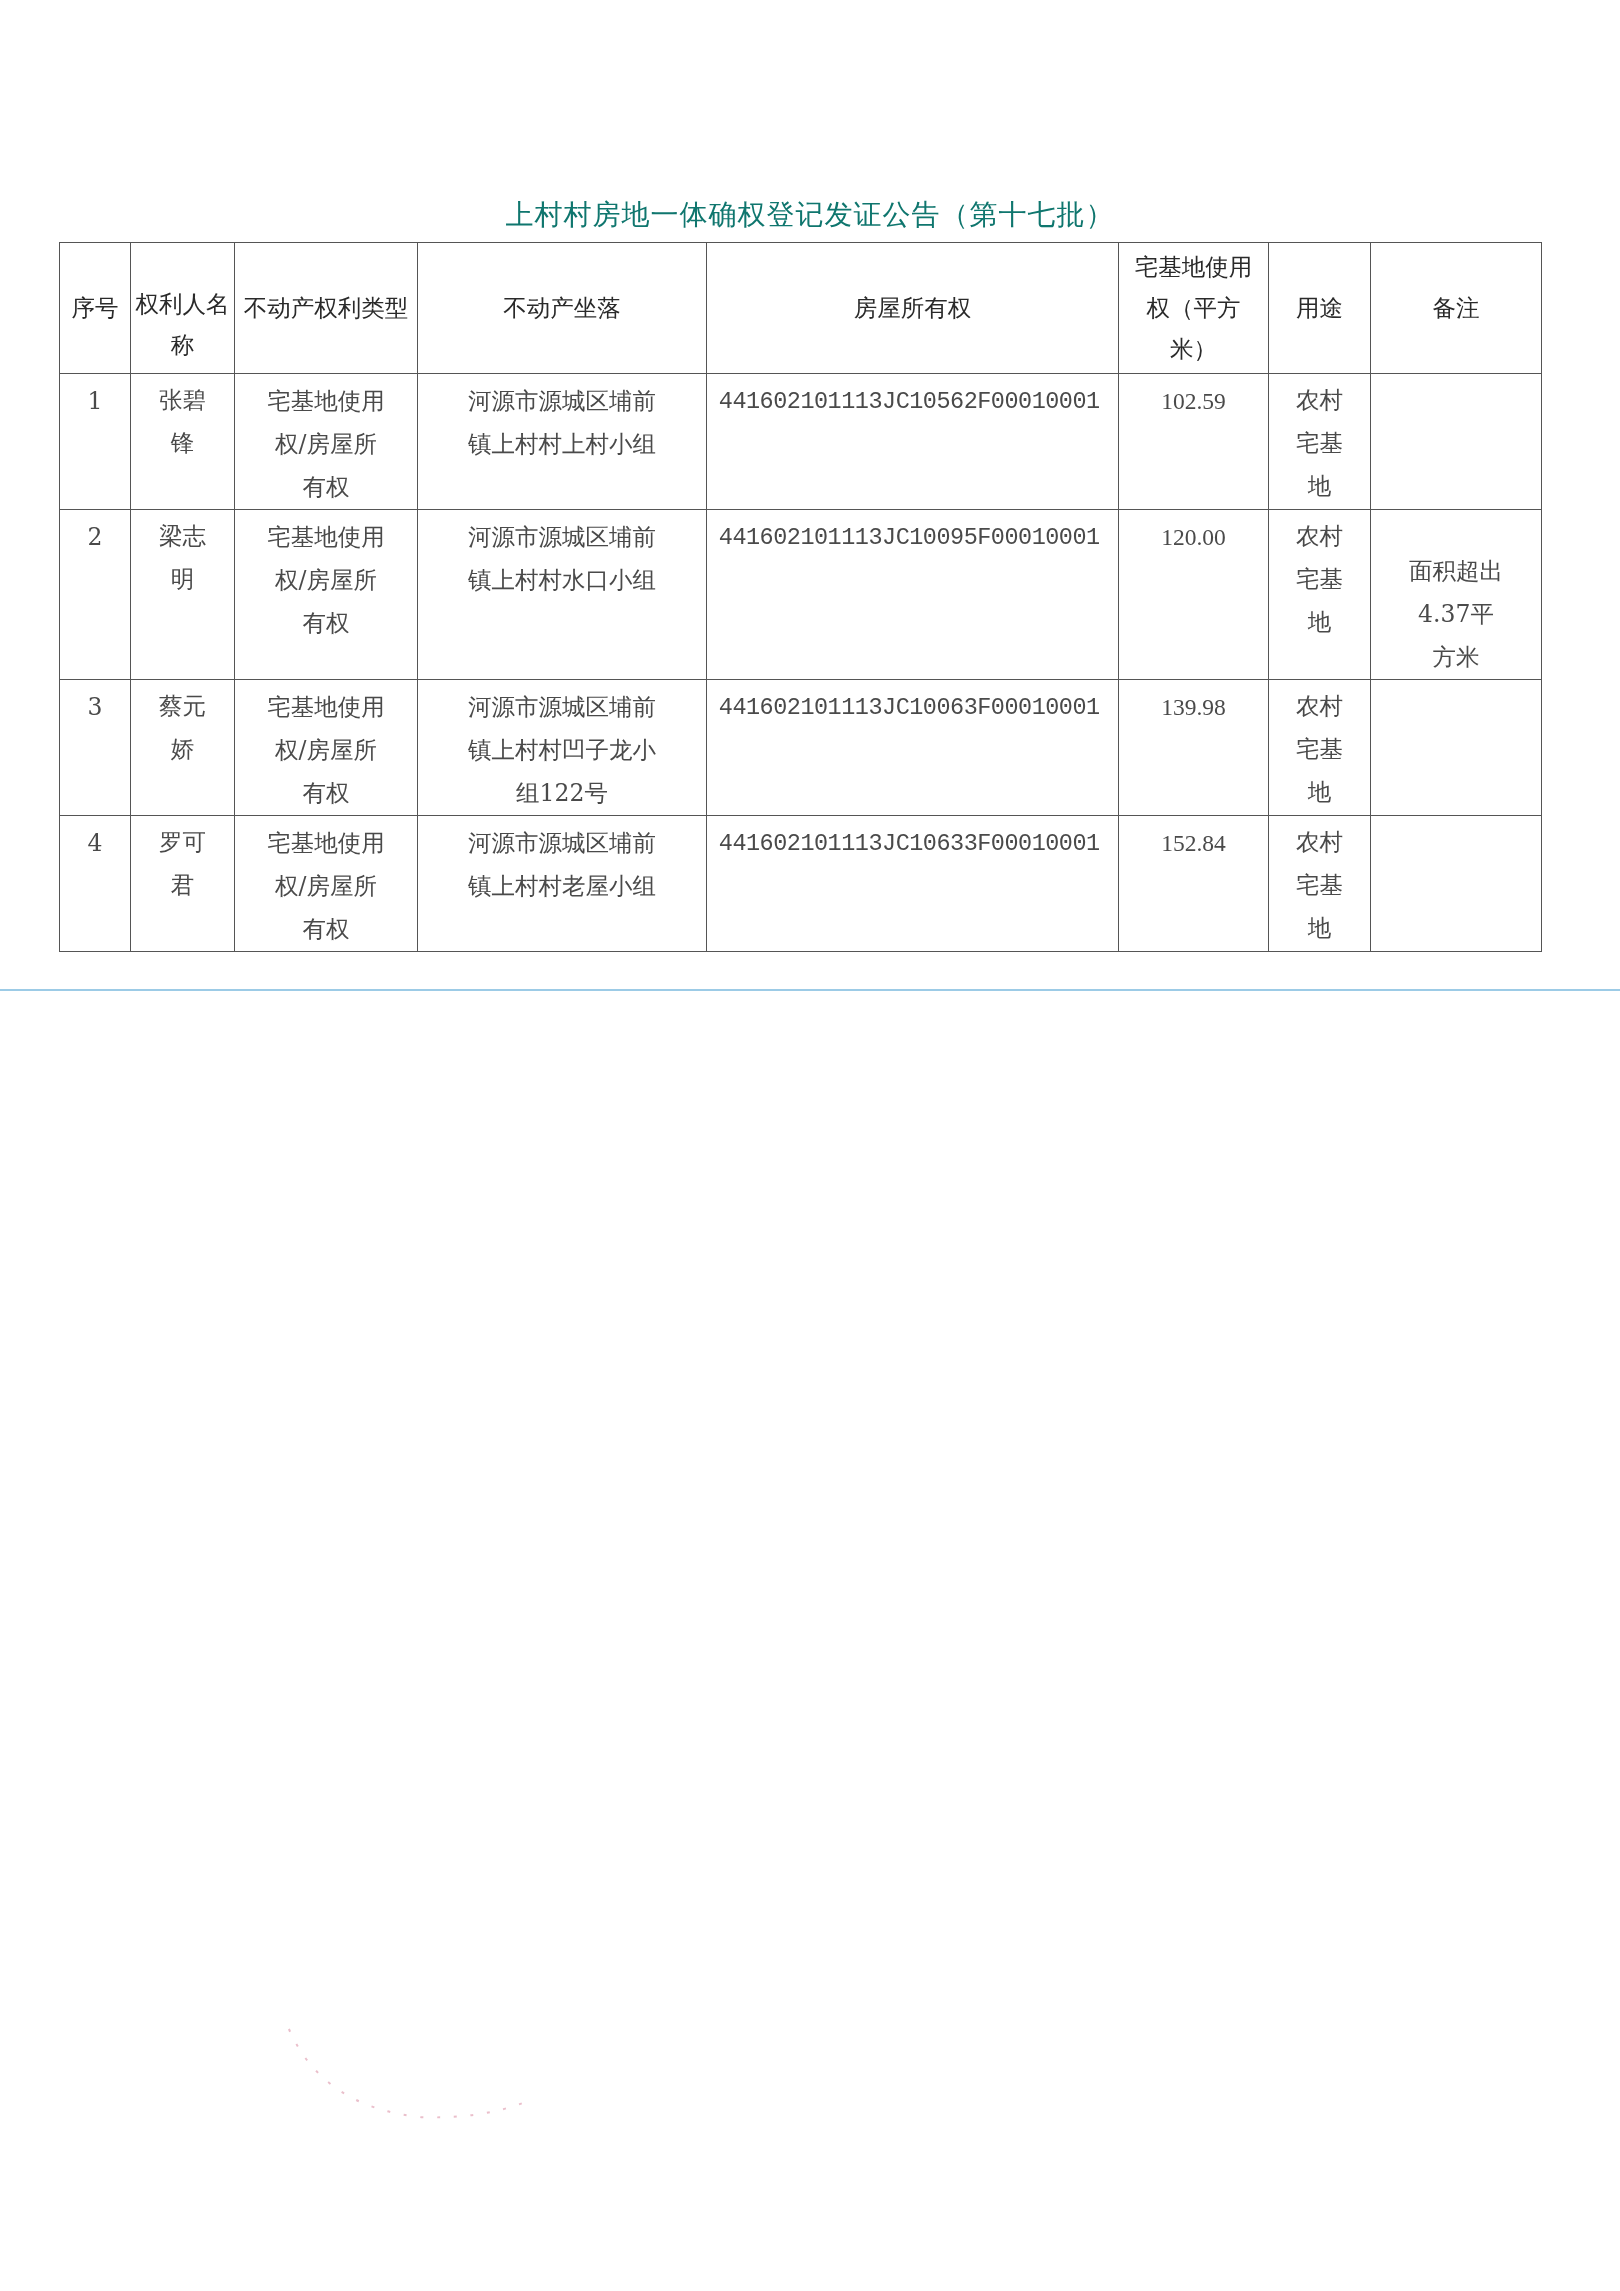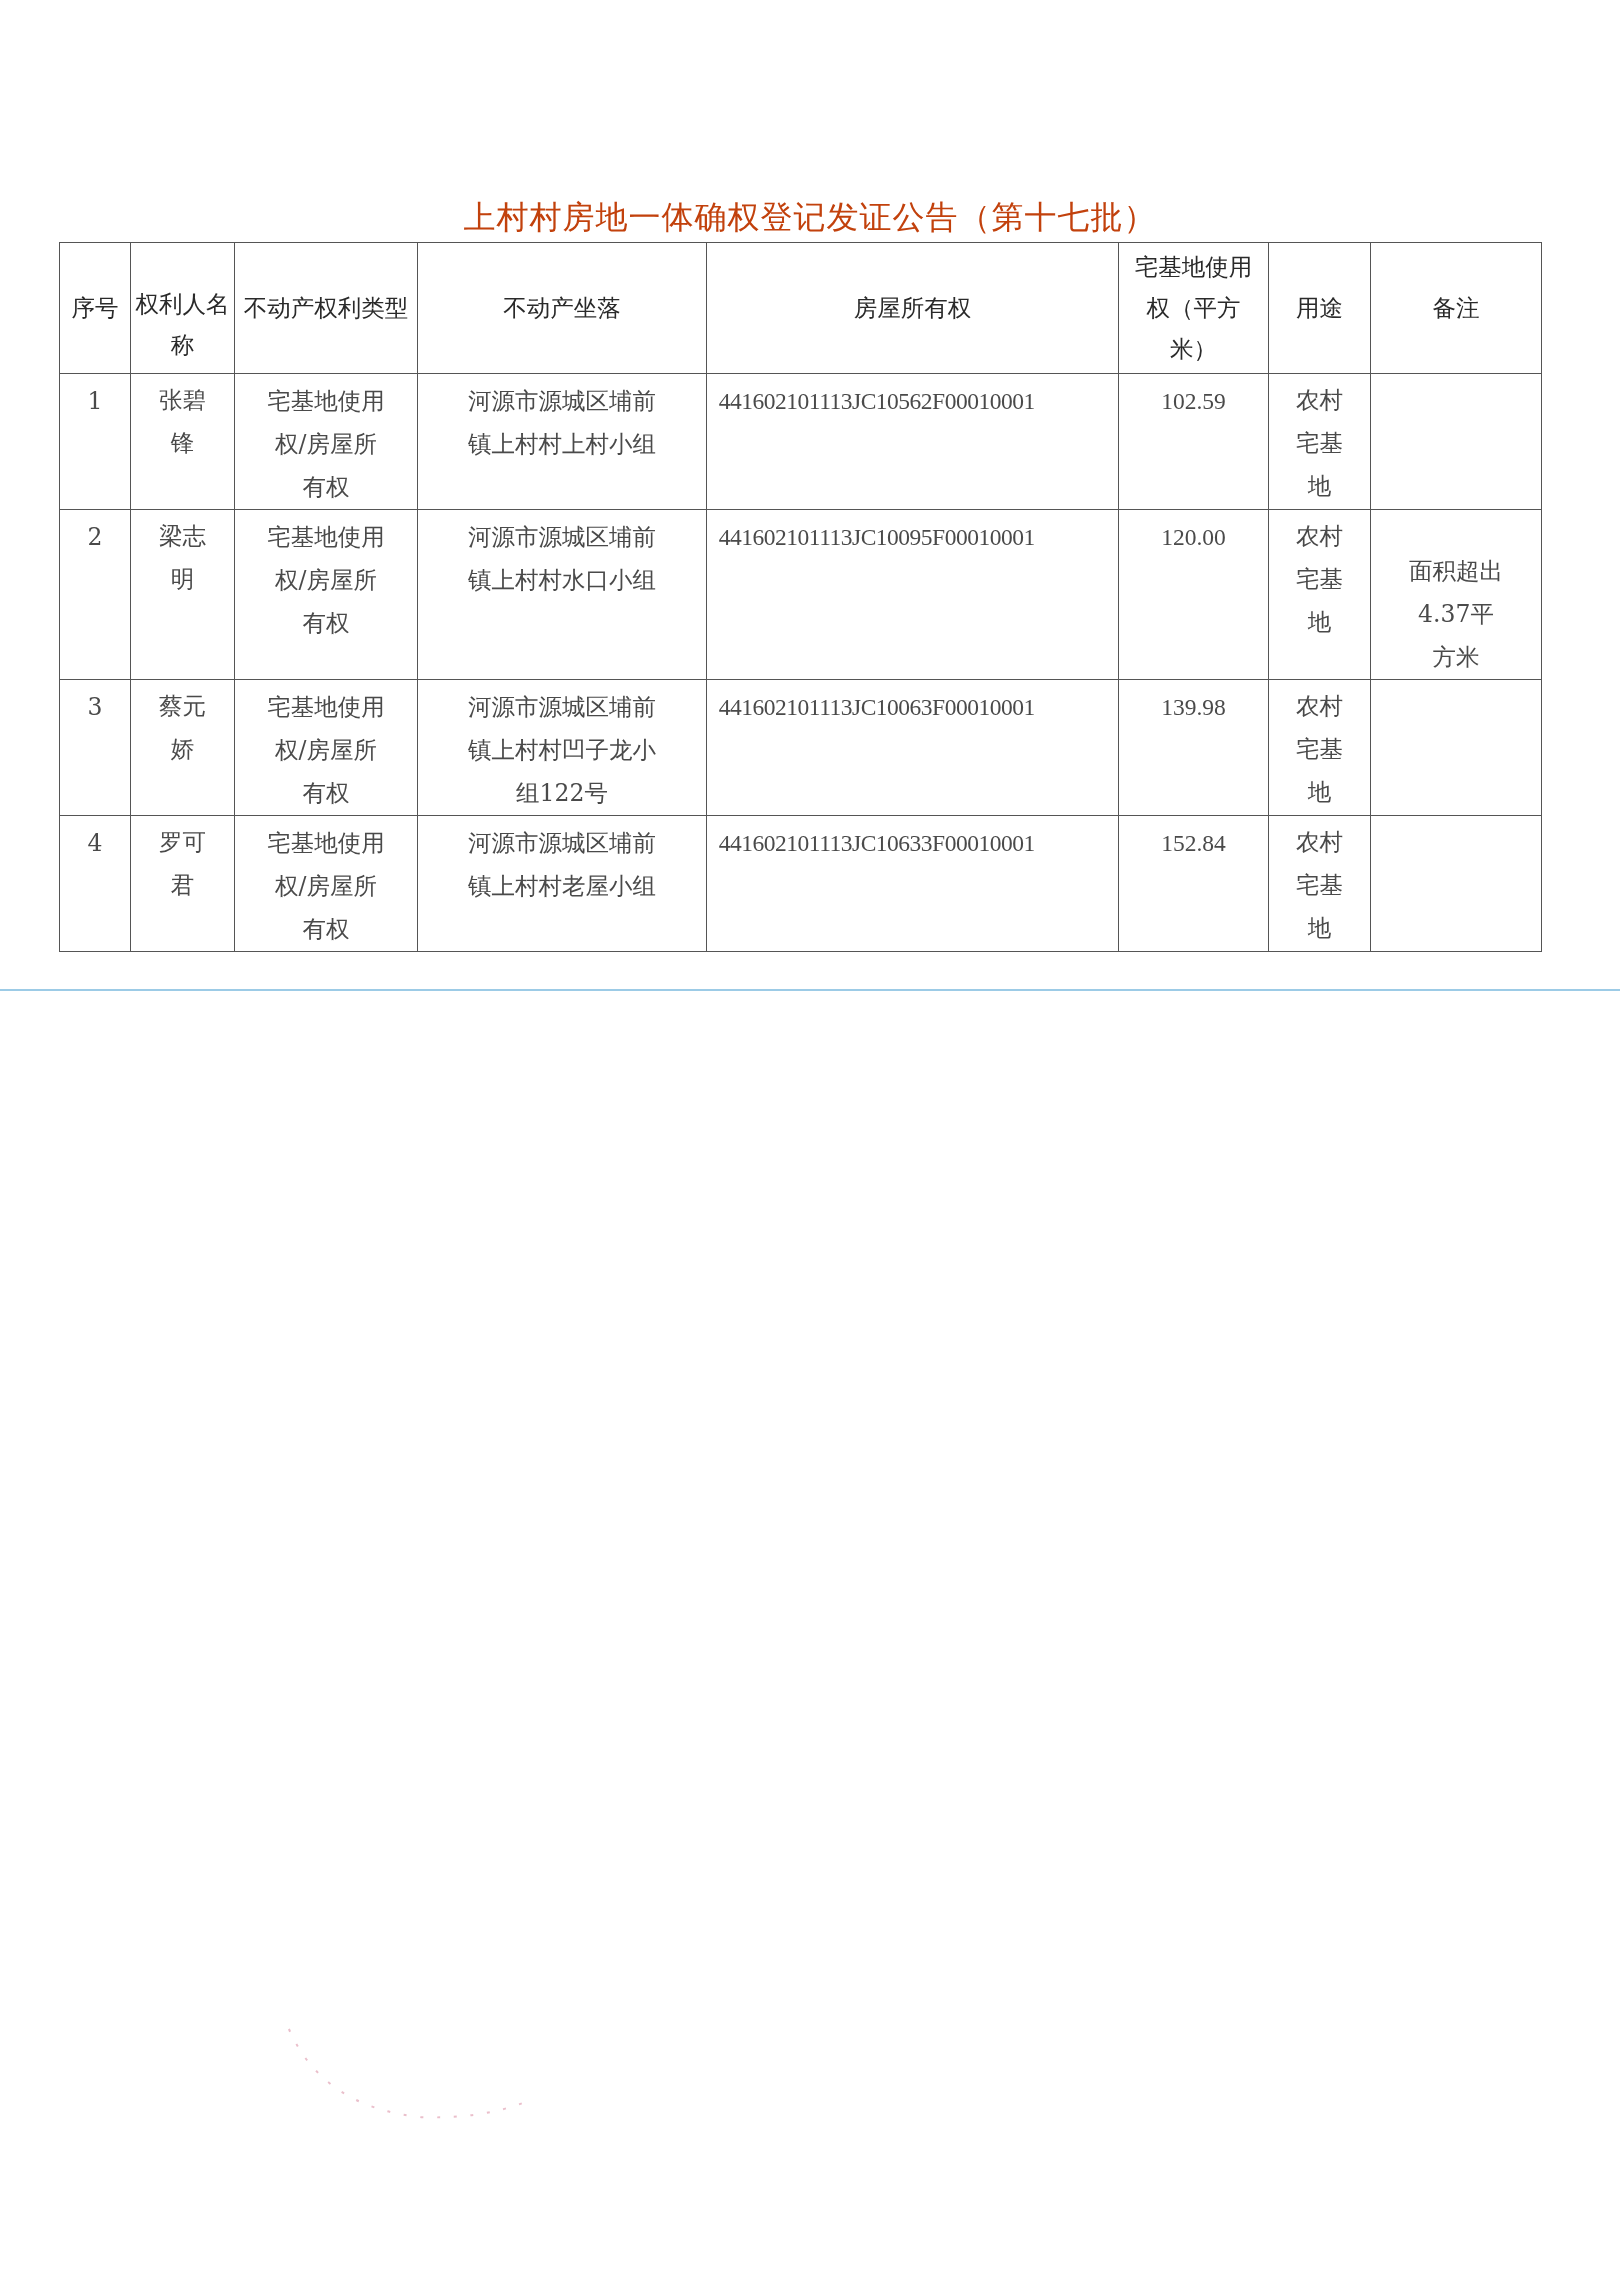"上村村房地一体确权登记发证公告（第十七批）" .title { color: #c2410c -> #0f766e; font-size: 32px -> 28px }
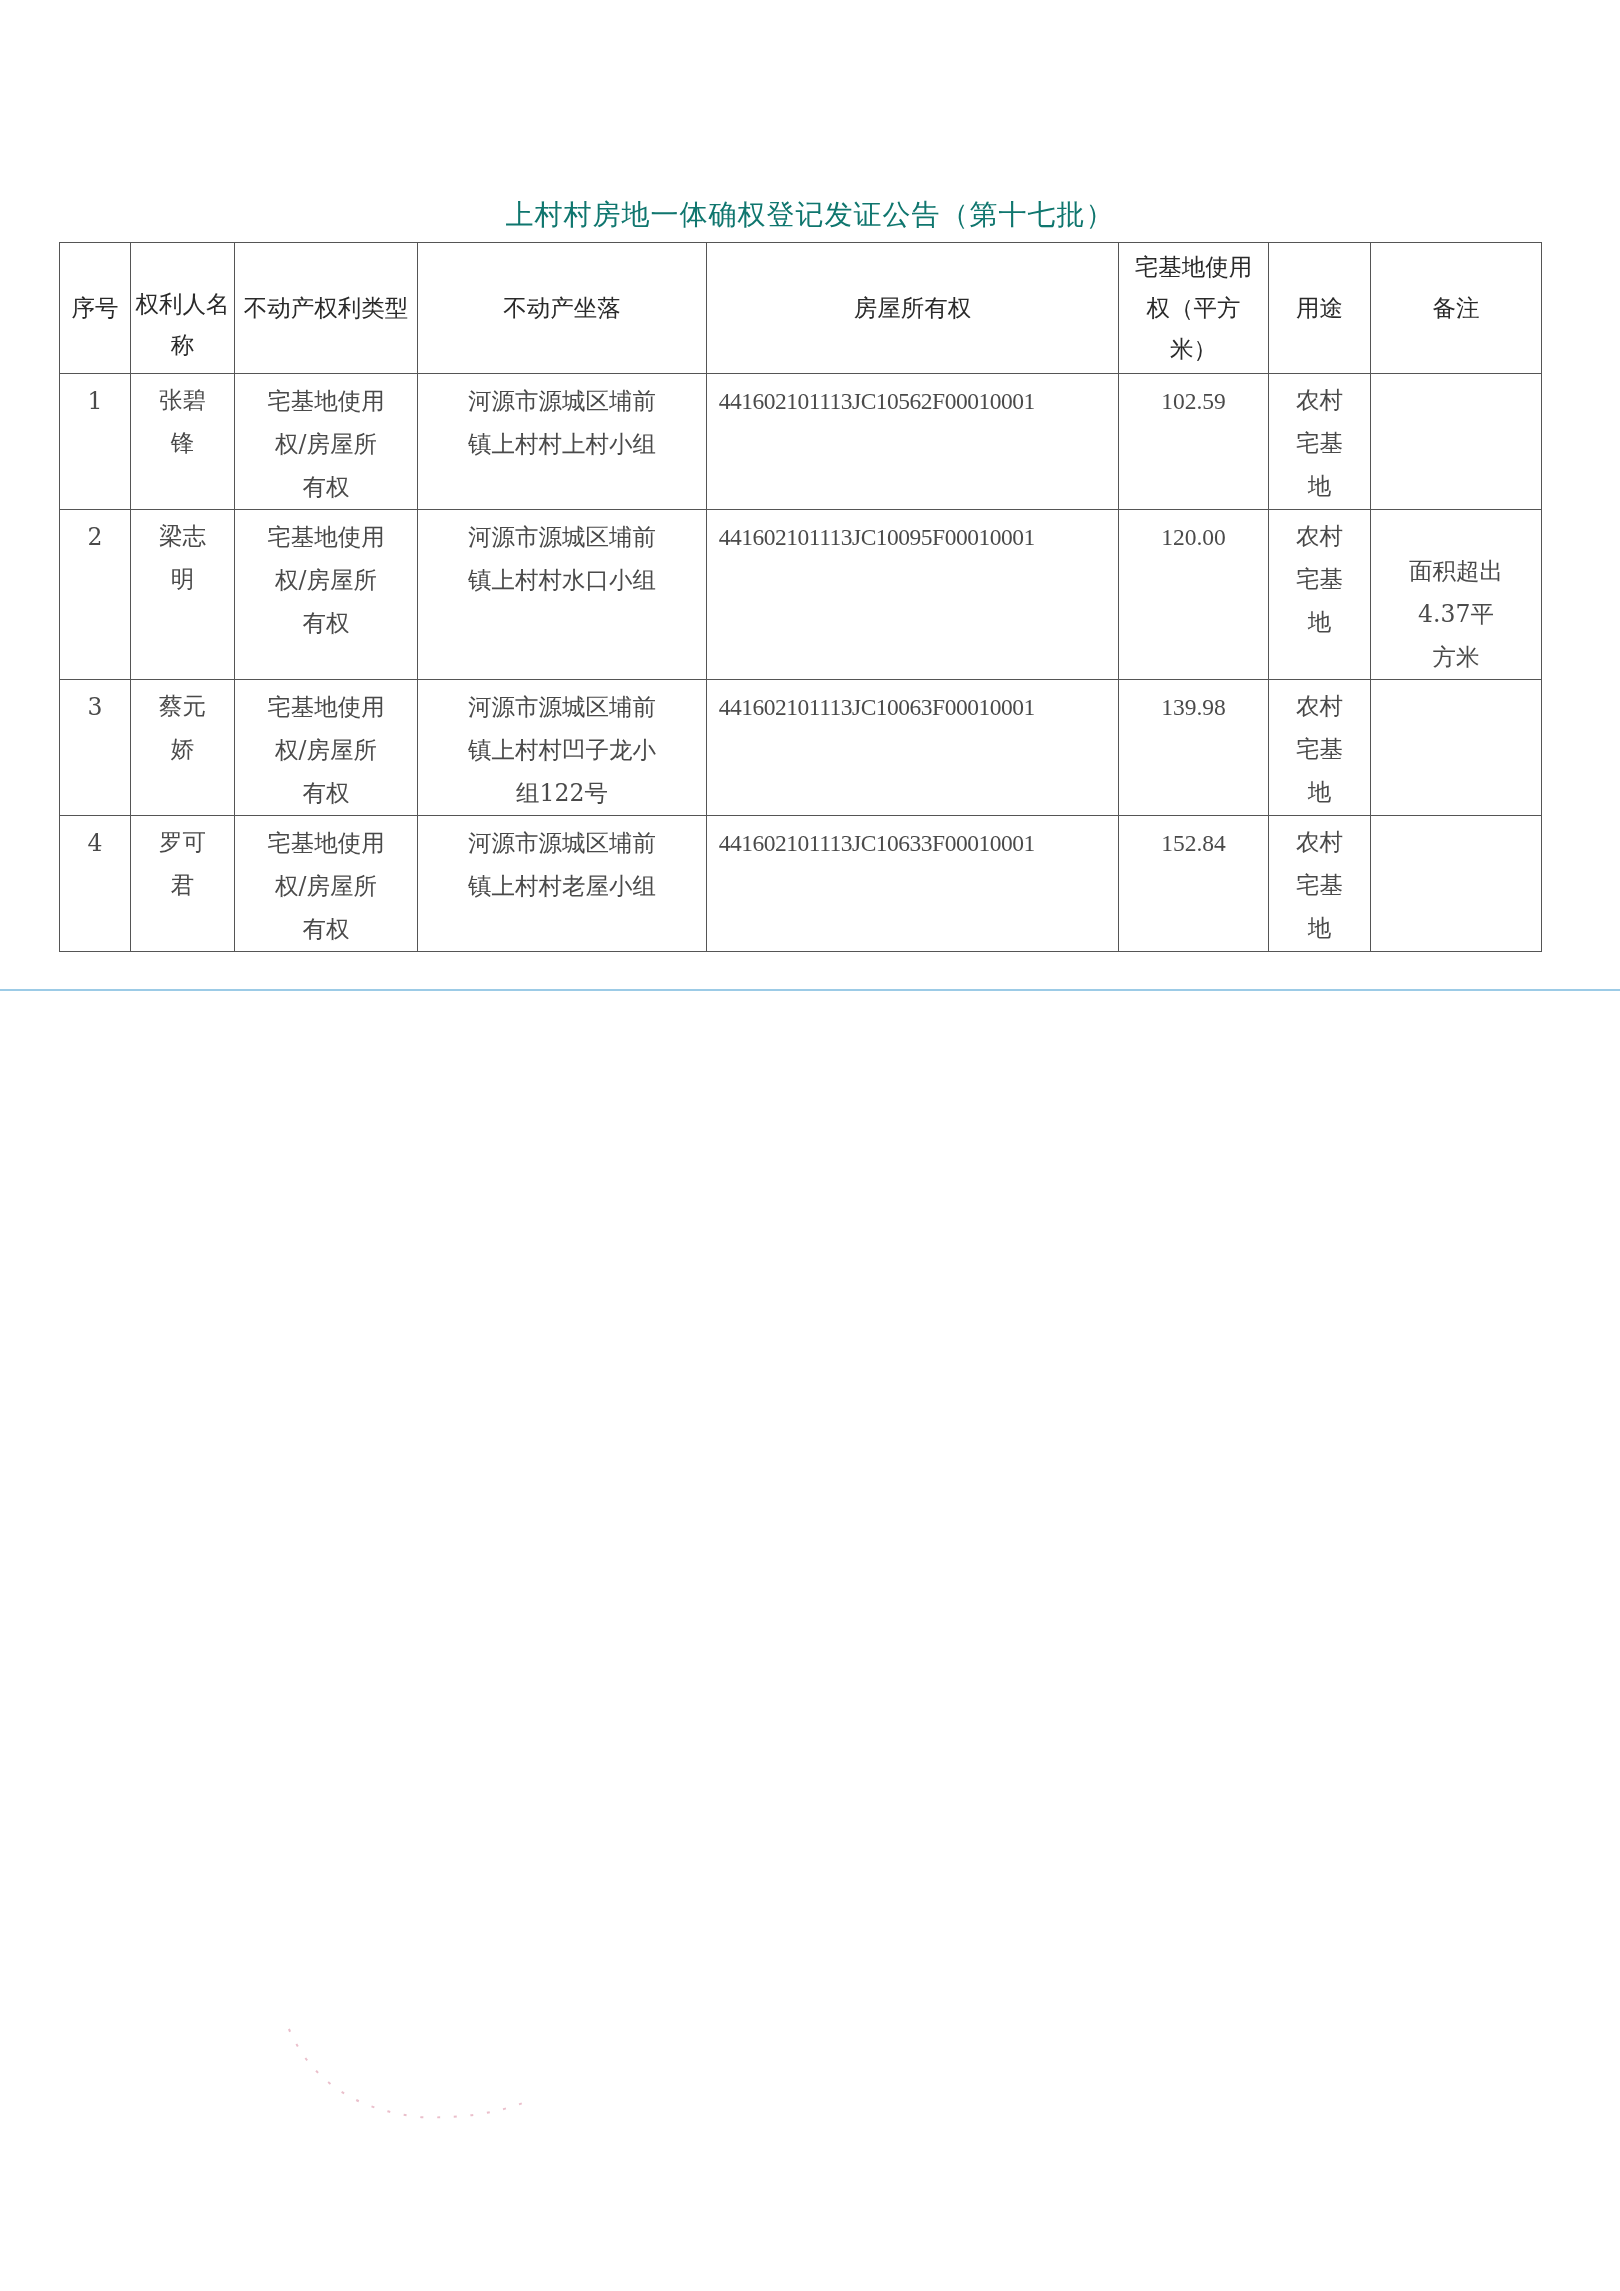"441602101113JC10562F00010001" td.unit .cell { font-family: Liberation Serif, serif -> Liberation Mono, monospace }
